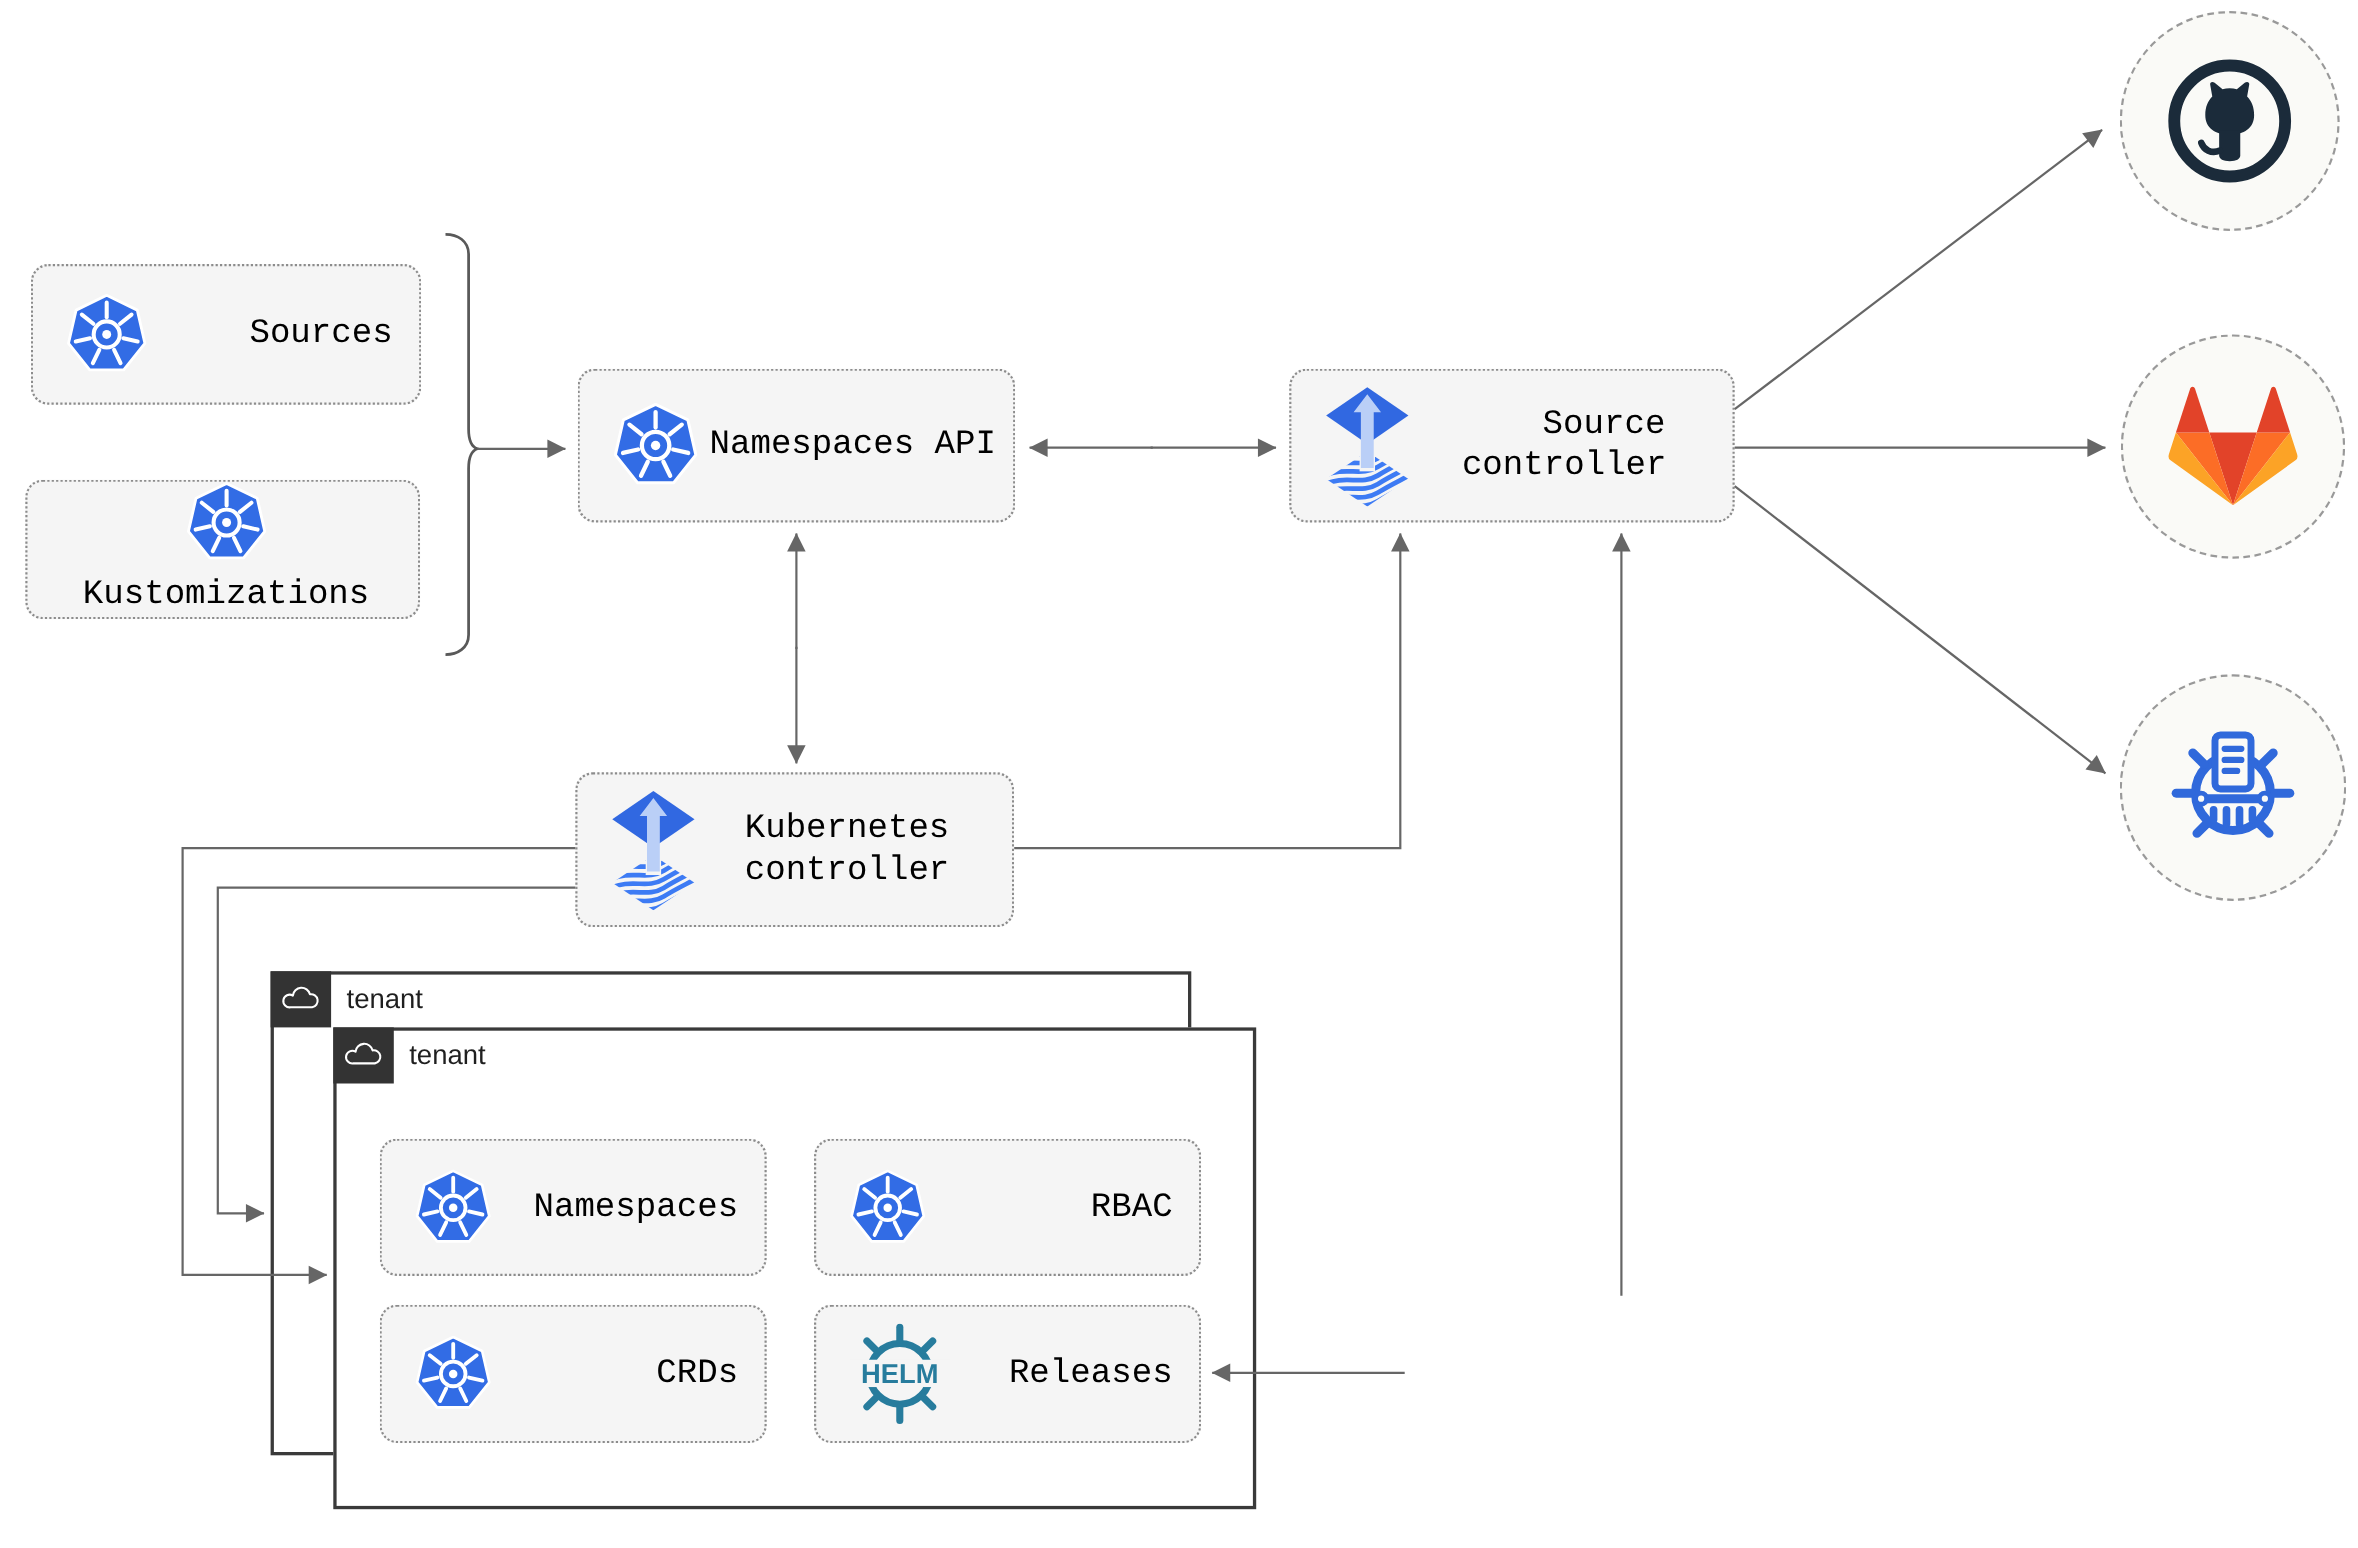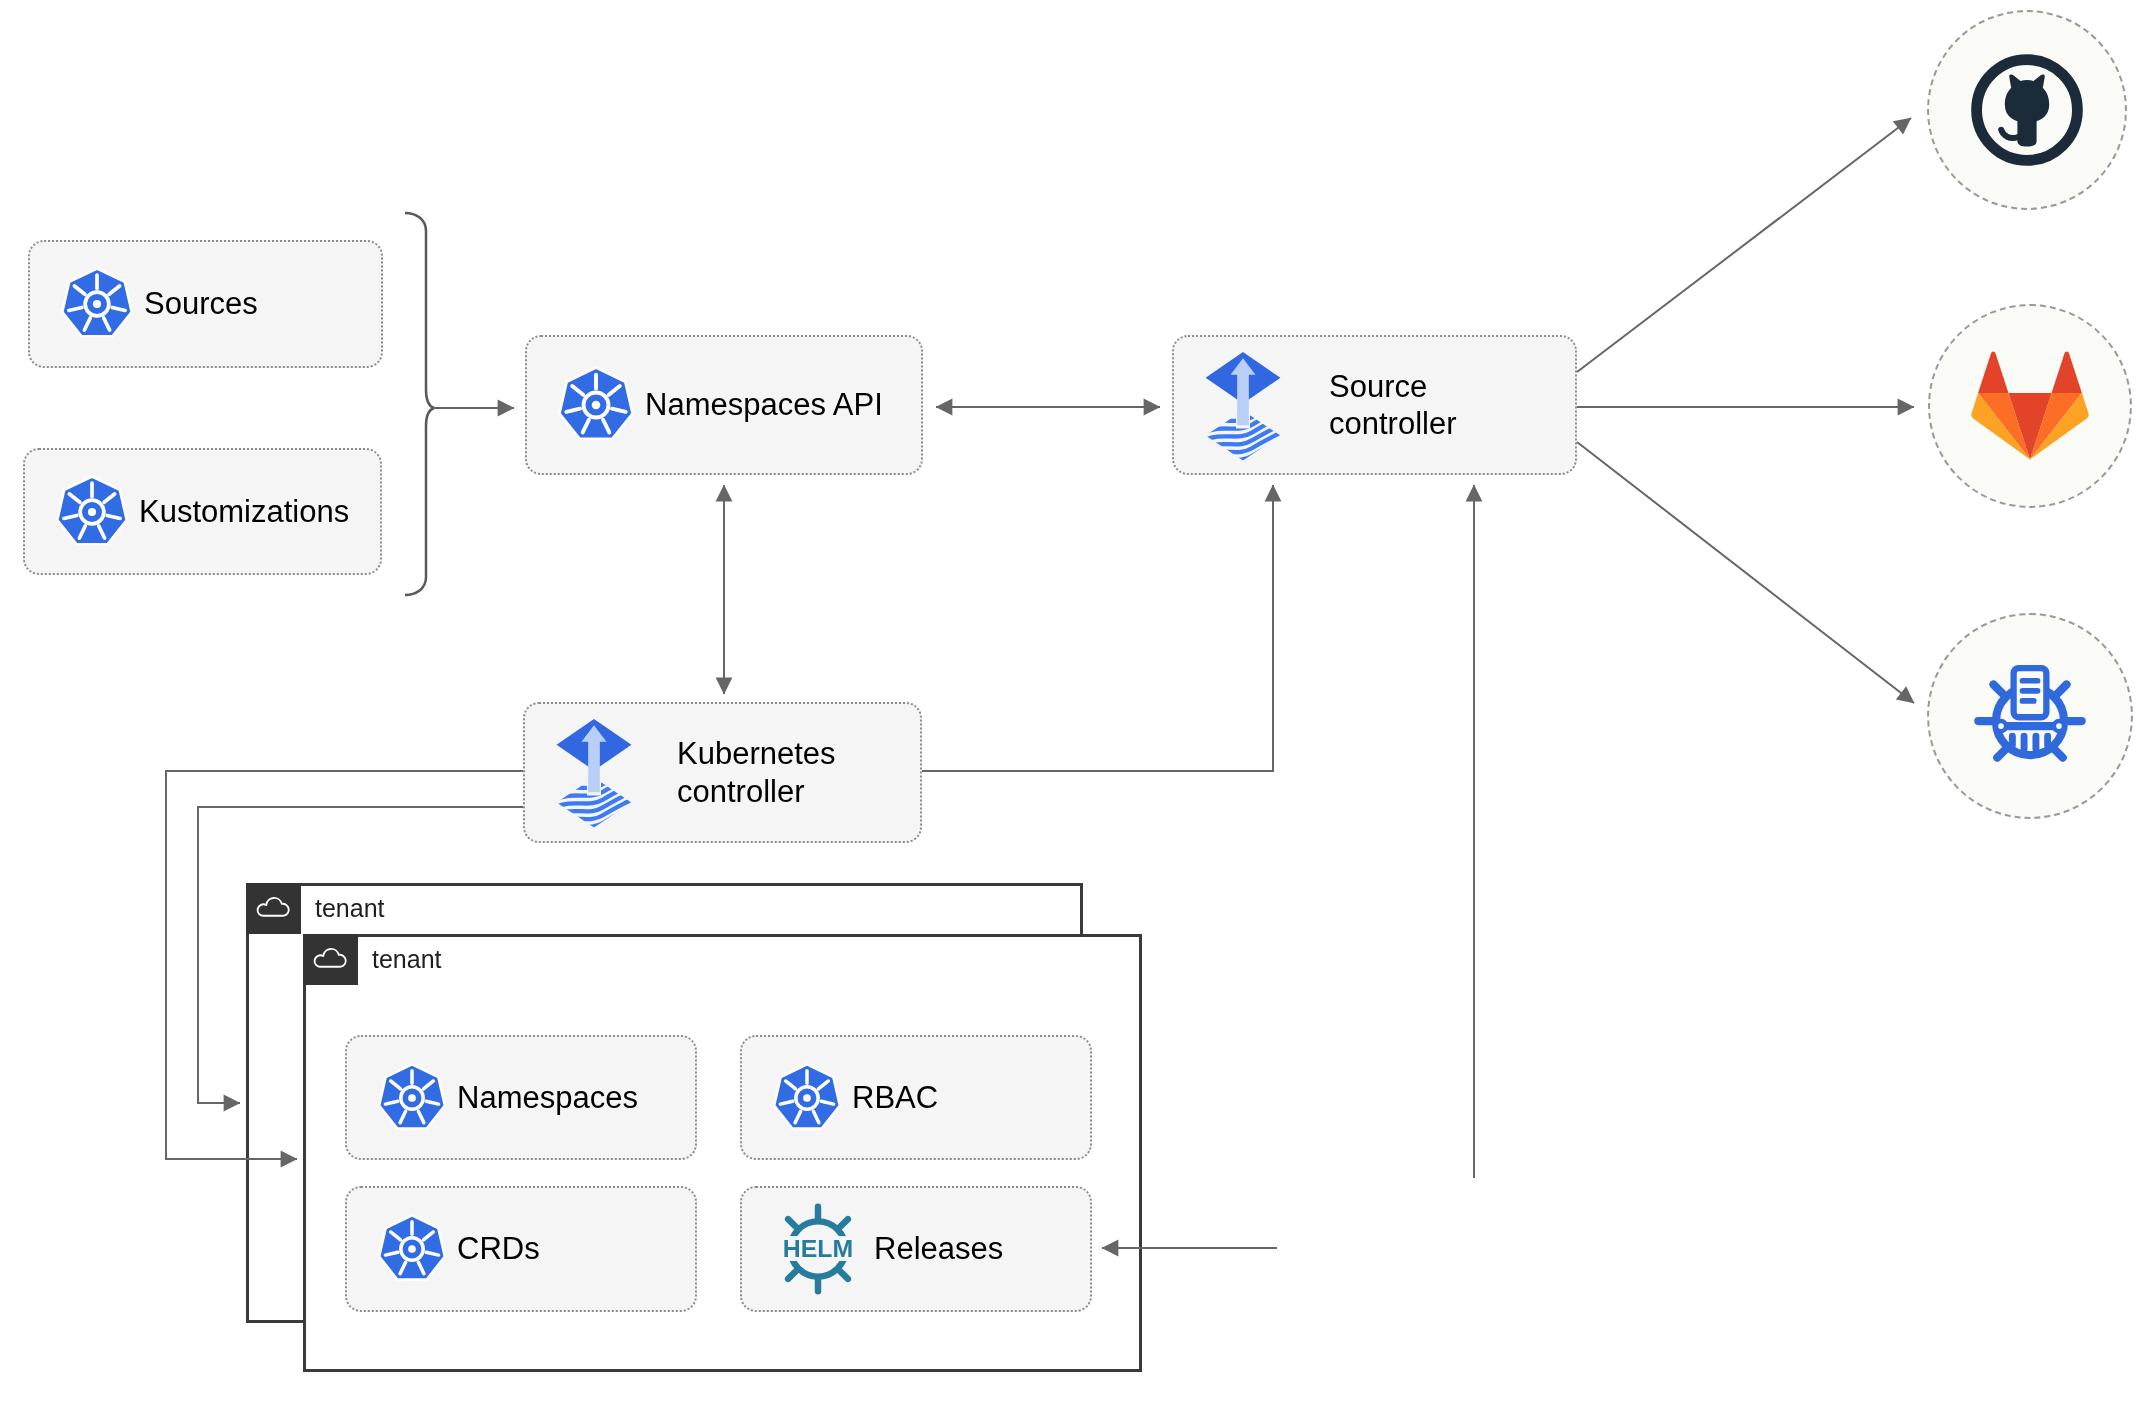"Sources" .node .box-label { font-family: none -> Liberation Mono, monospace; text-align: left -> right }
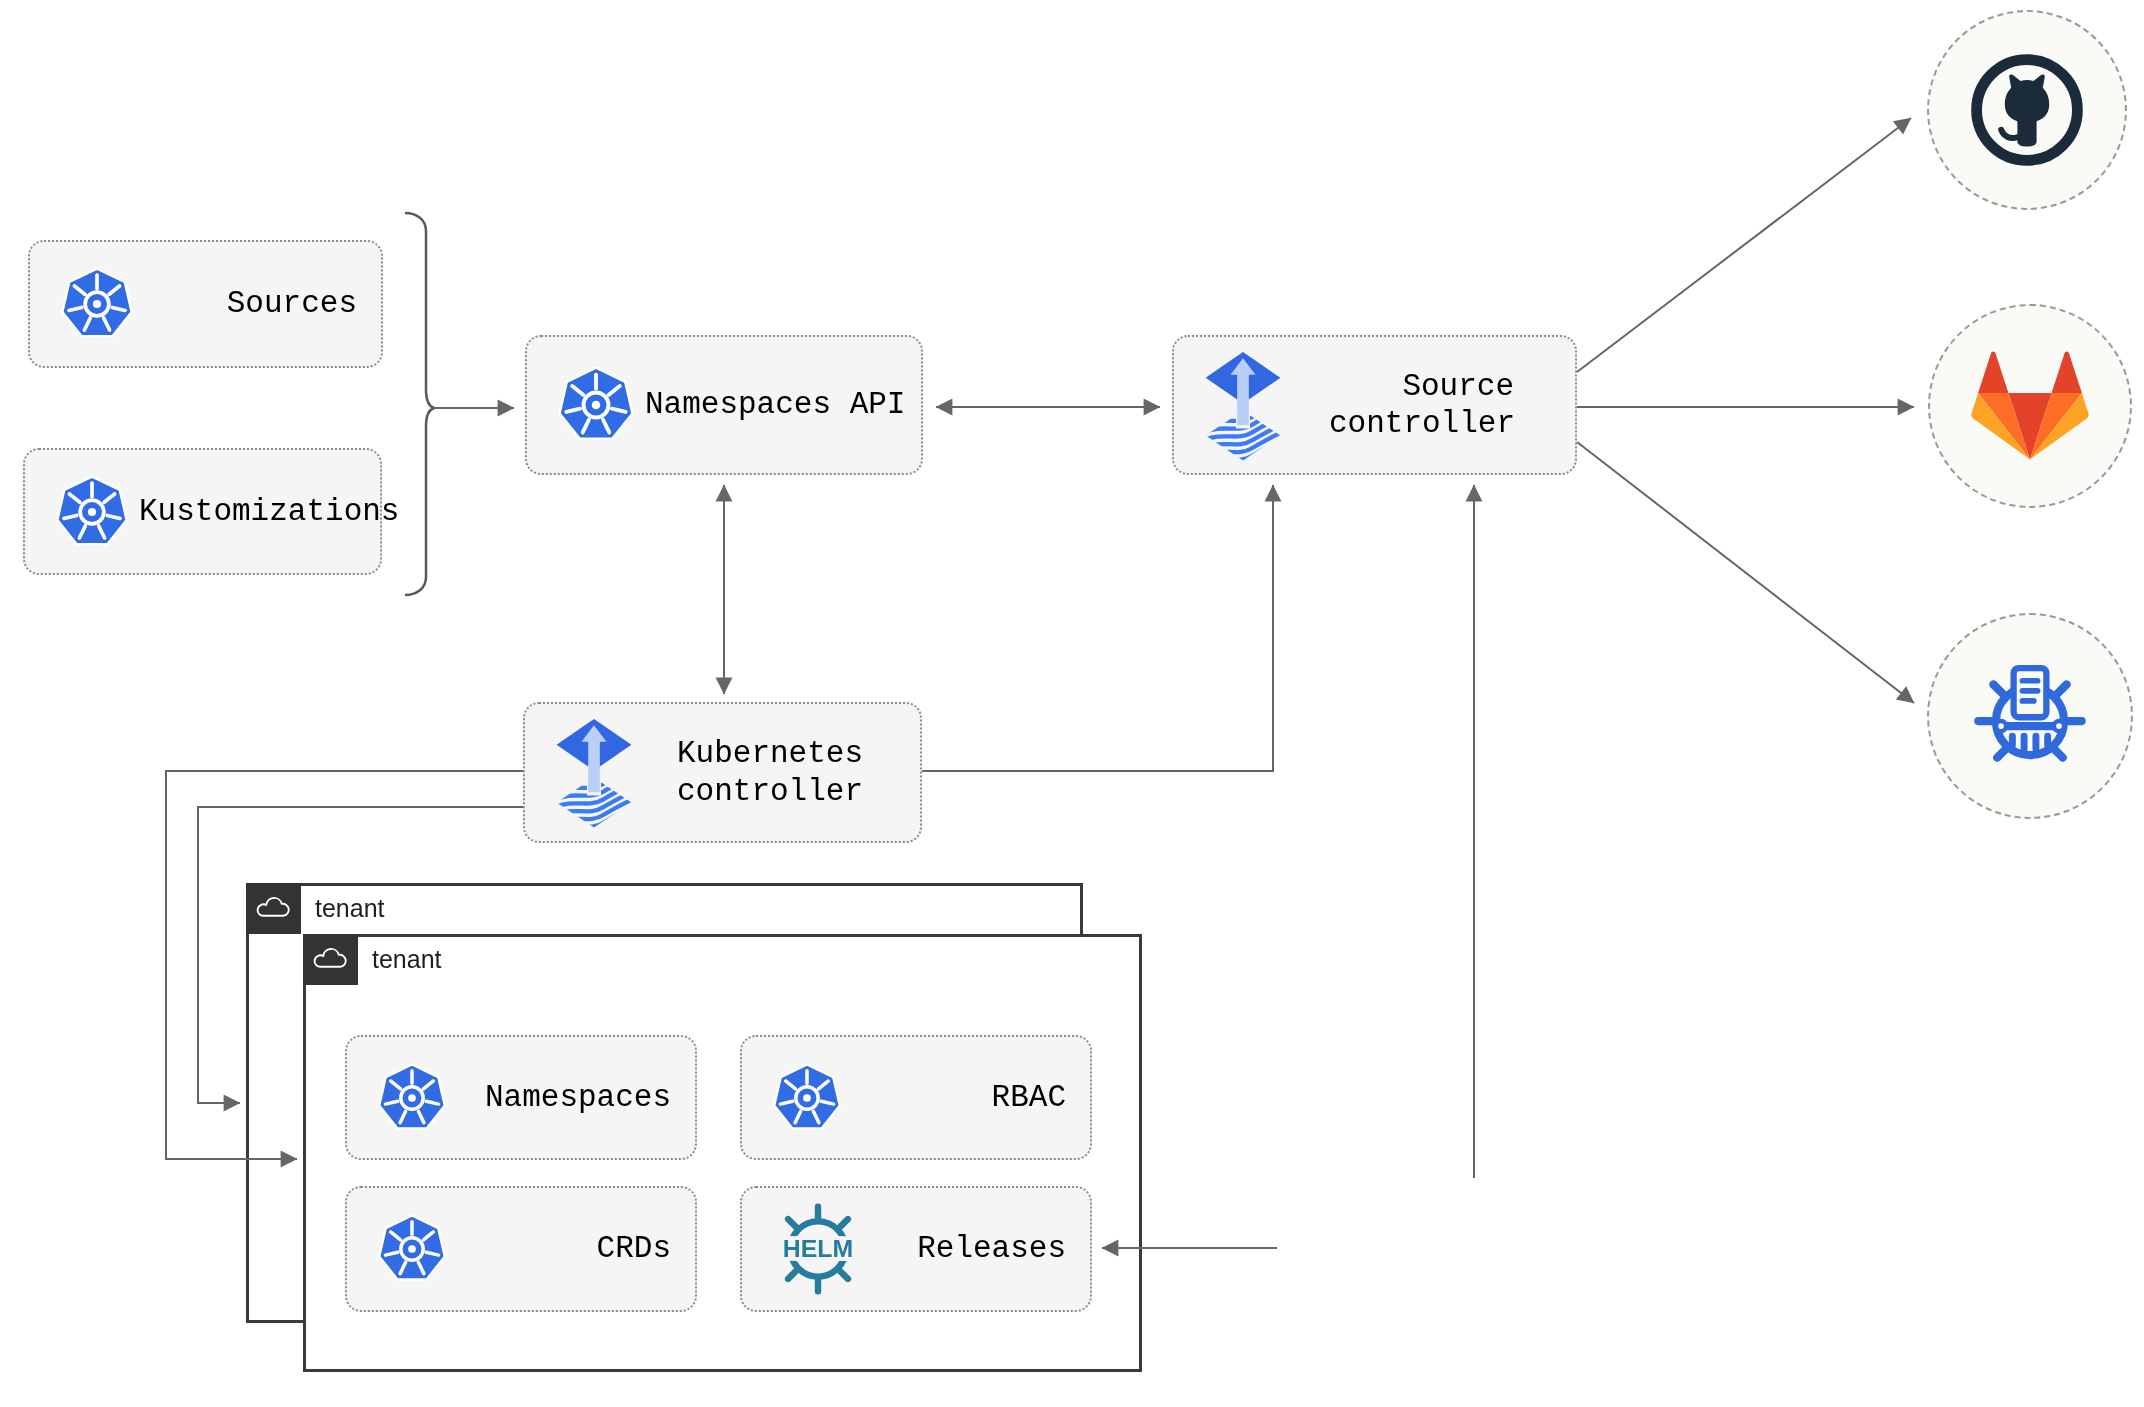"Kustomizations" div.node { flex-direction: none -> column; top: 448px -> 436px }
